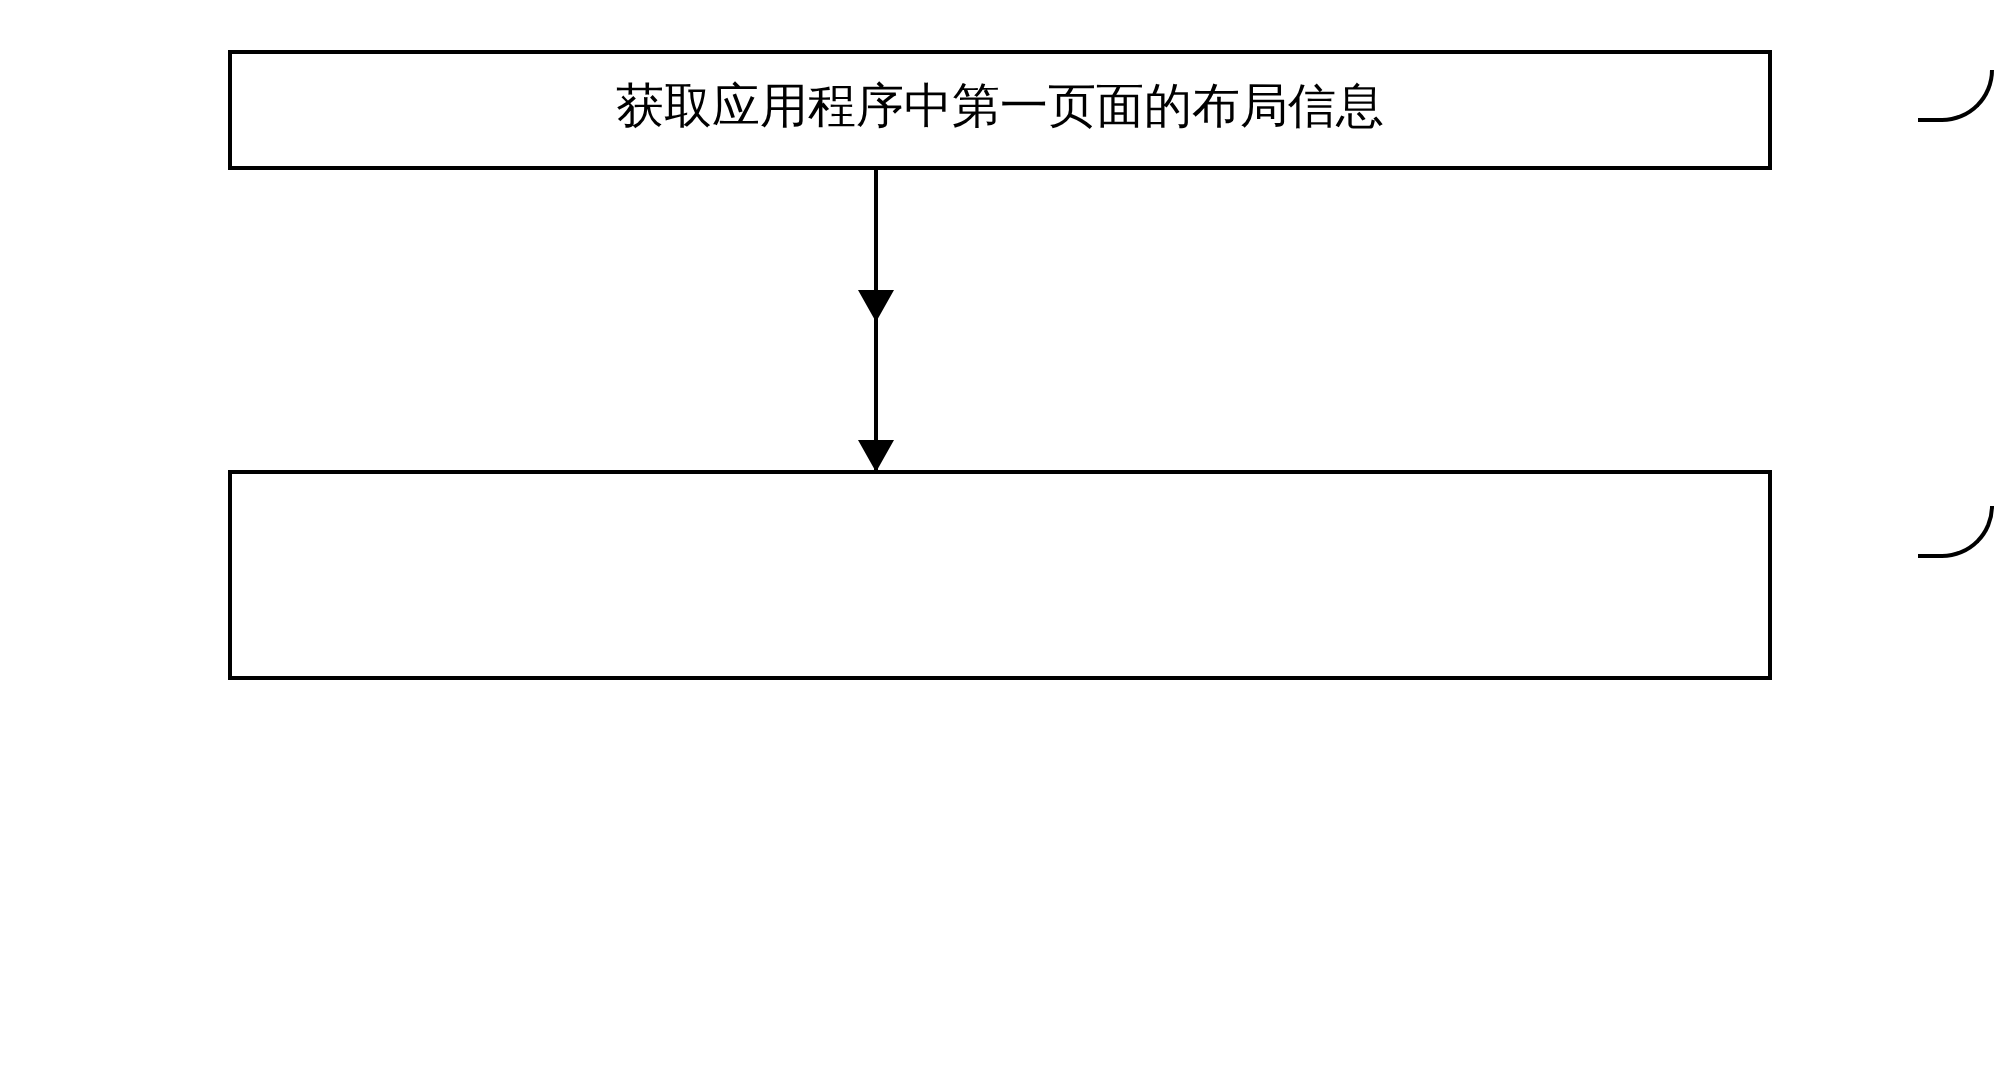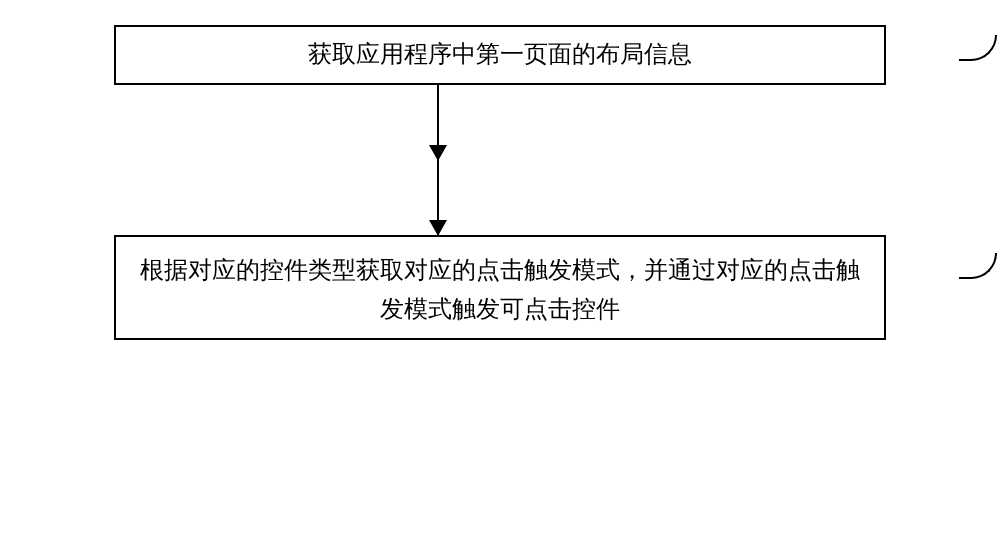"根据对应的控件类型获取对应的点击触发模式，并通过对应的点击触发模式触发可点击控件" span { html: <span>根据对应的控件类型获取对应的点击触发模式，并通过对应的点击触发模式触发可点击控件</span> -> none }
